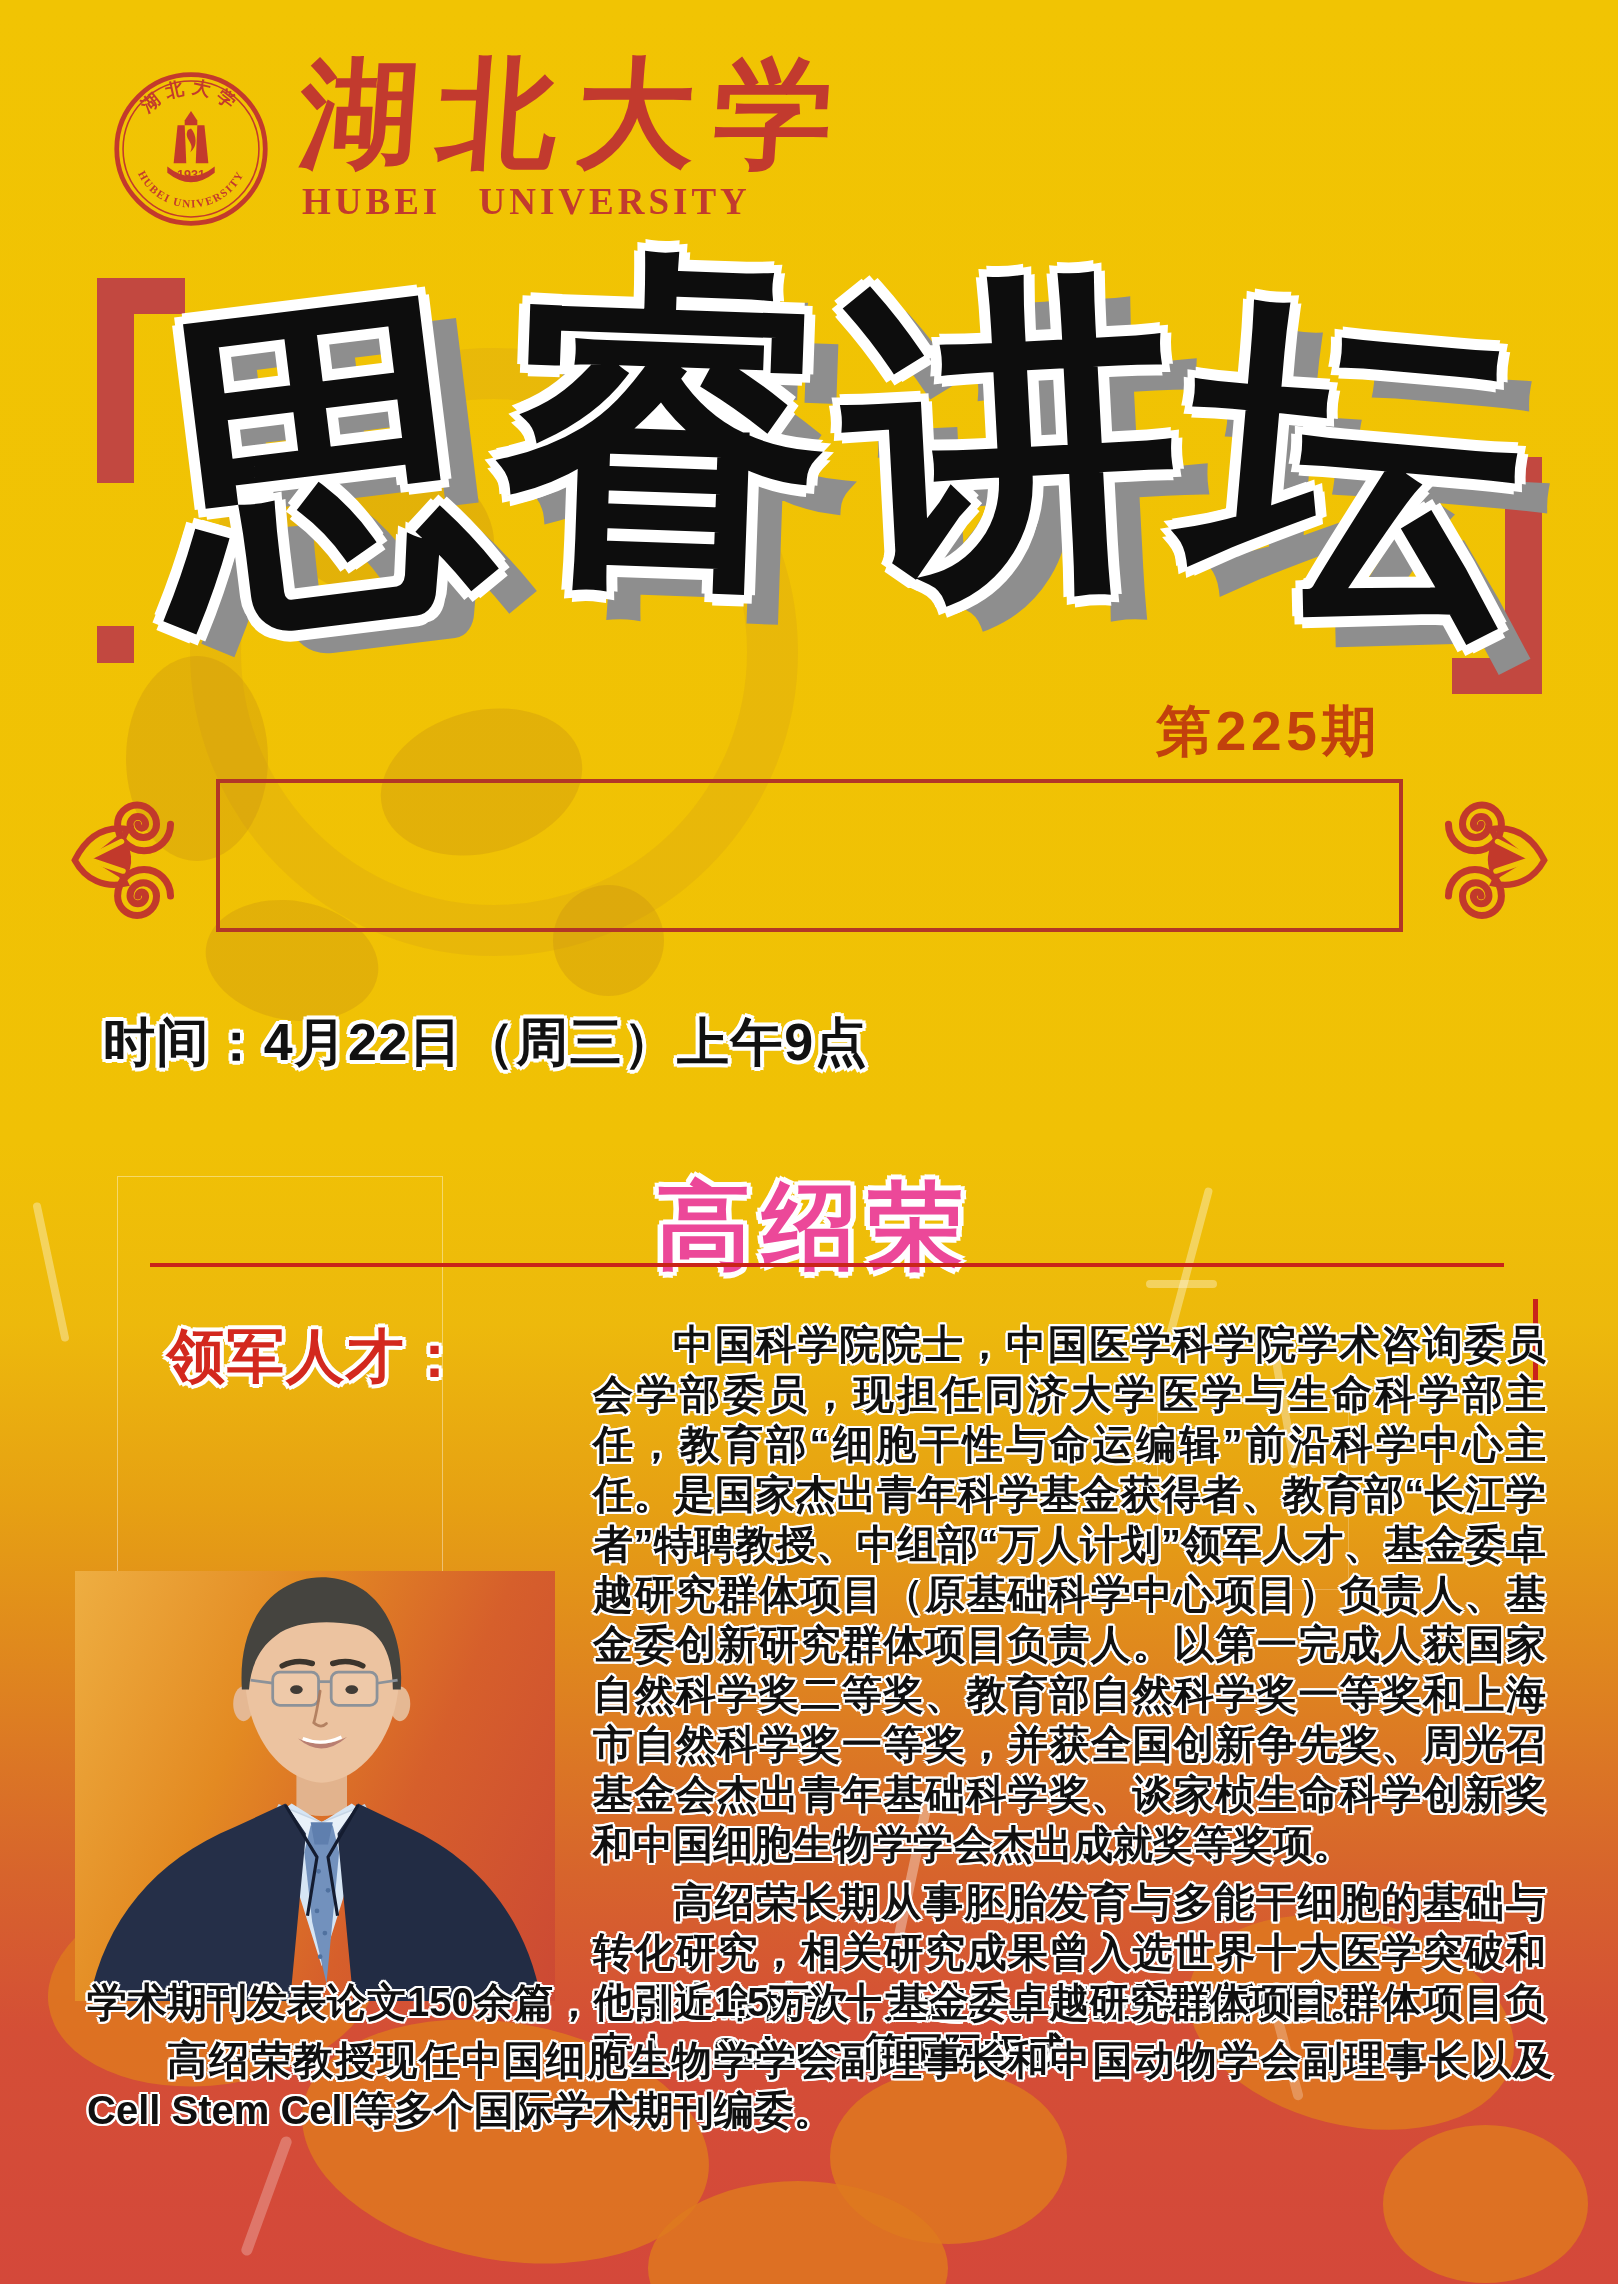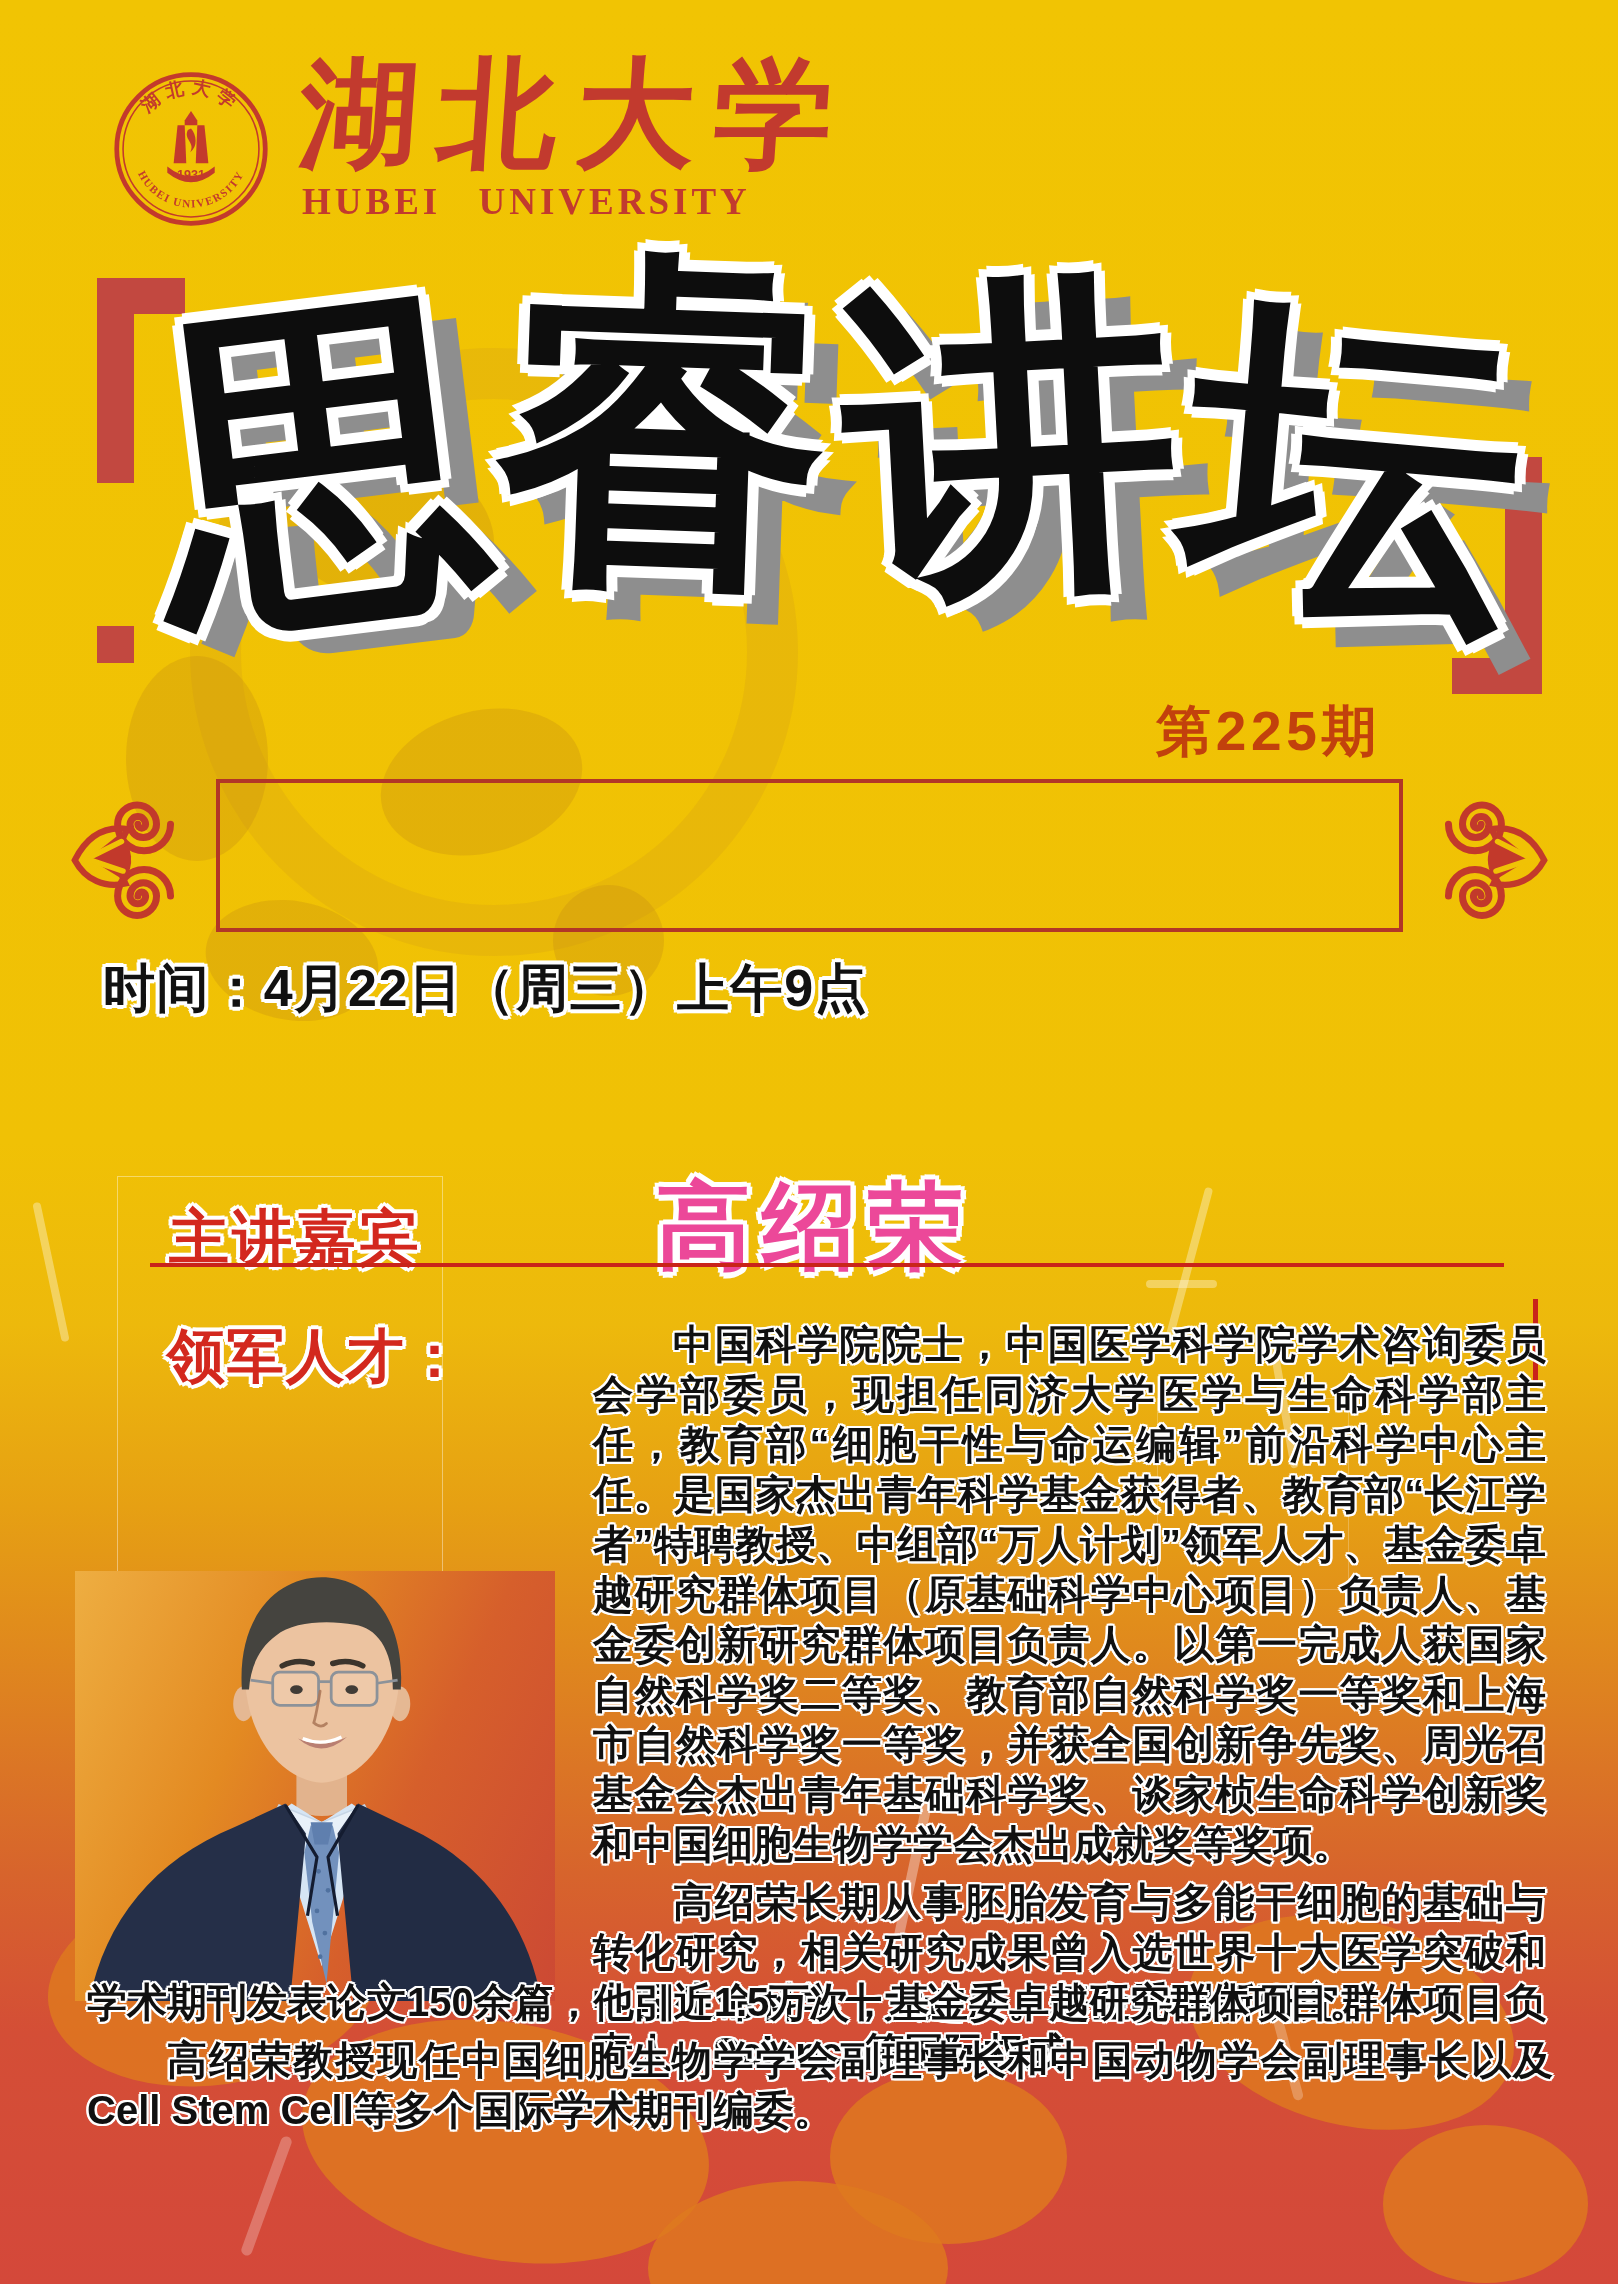"时间：4月22日（周三）上午9点" .time { top: 954px -> 1008px }
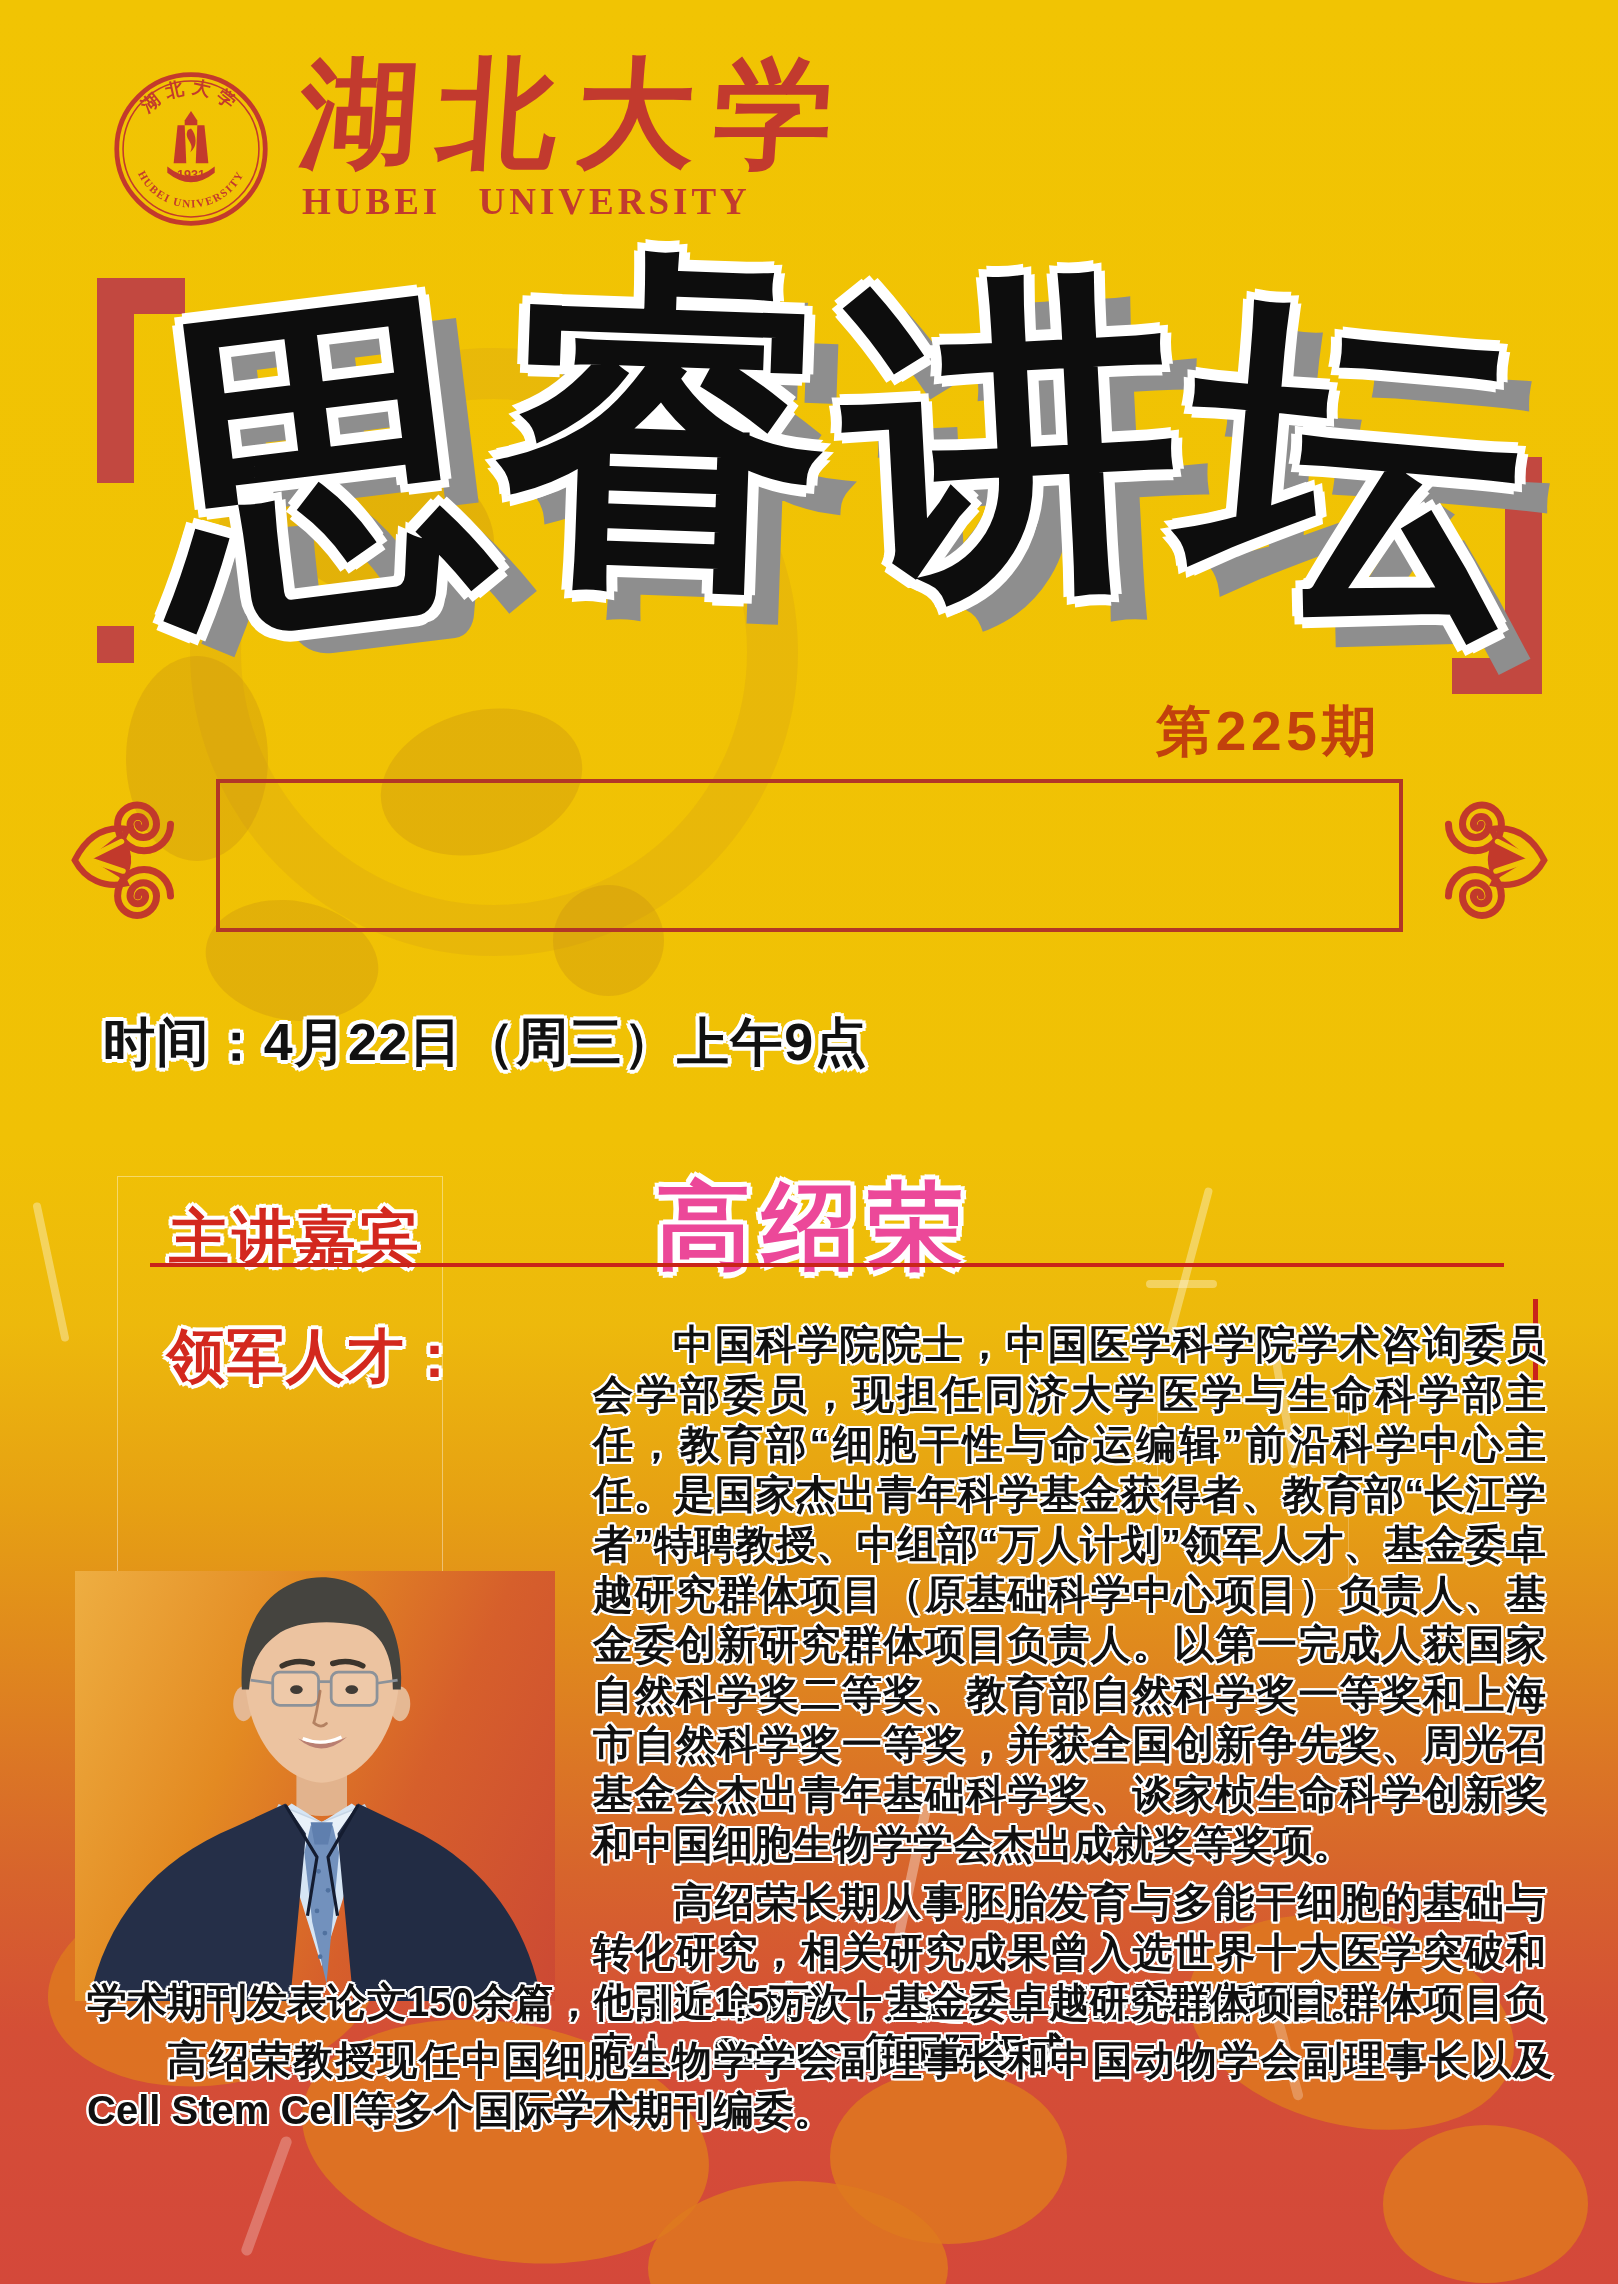"主讲嘉宾" div.speaker-label { html: <div>主讲嘉宾</div> -> none }
